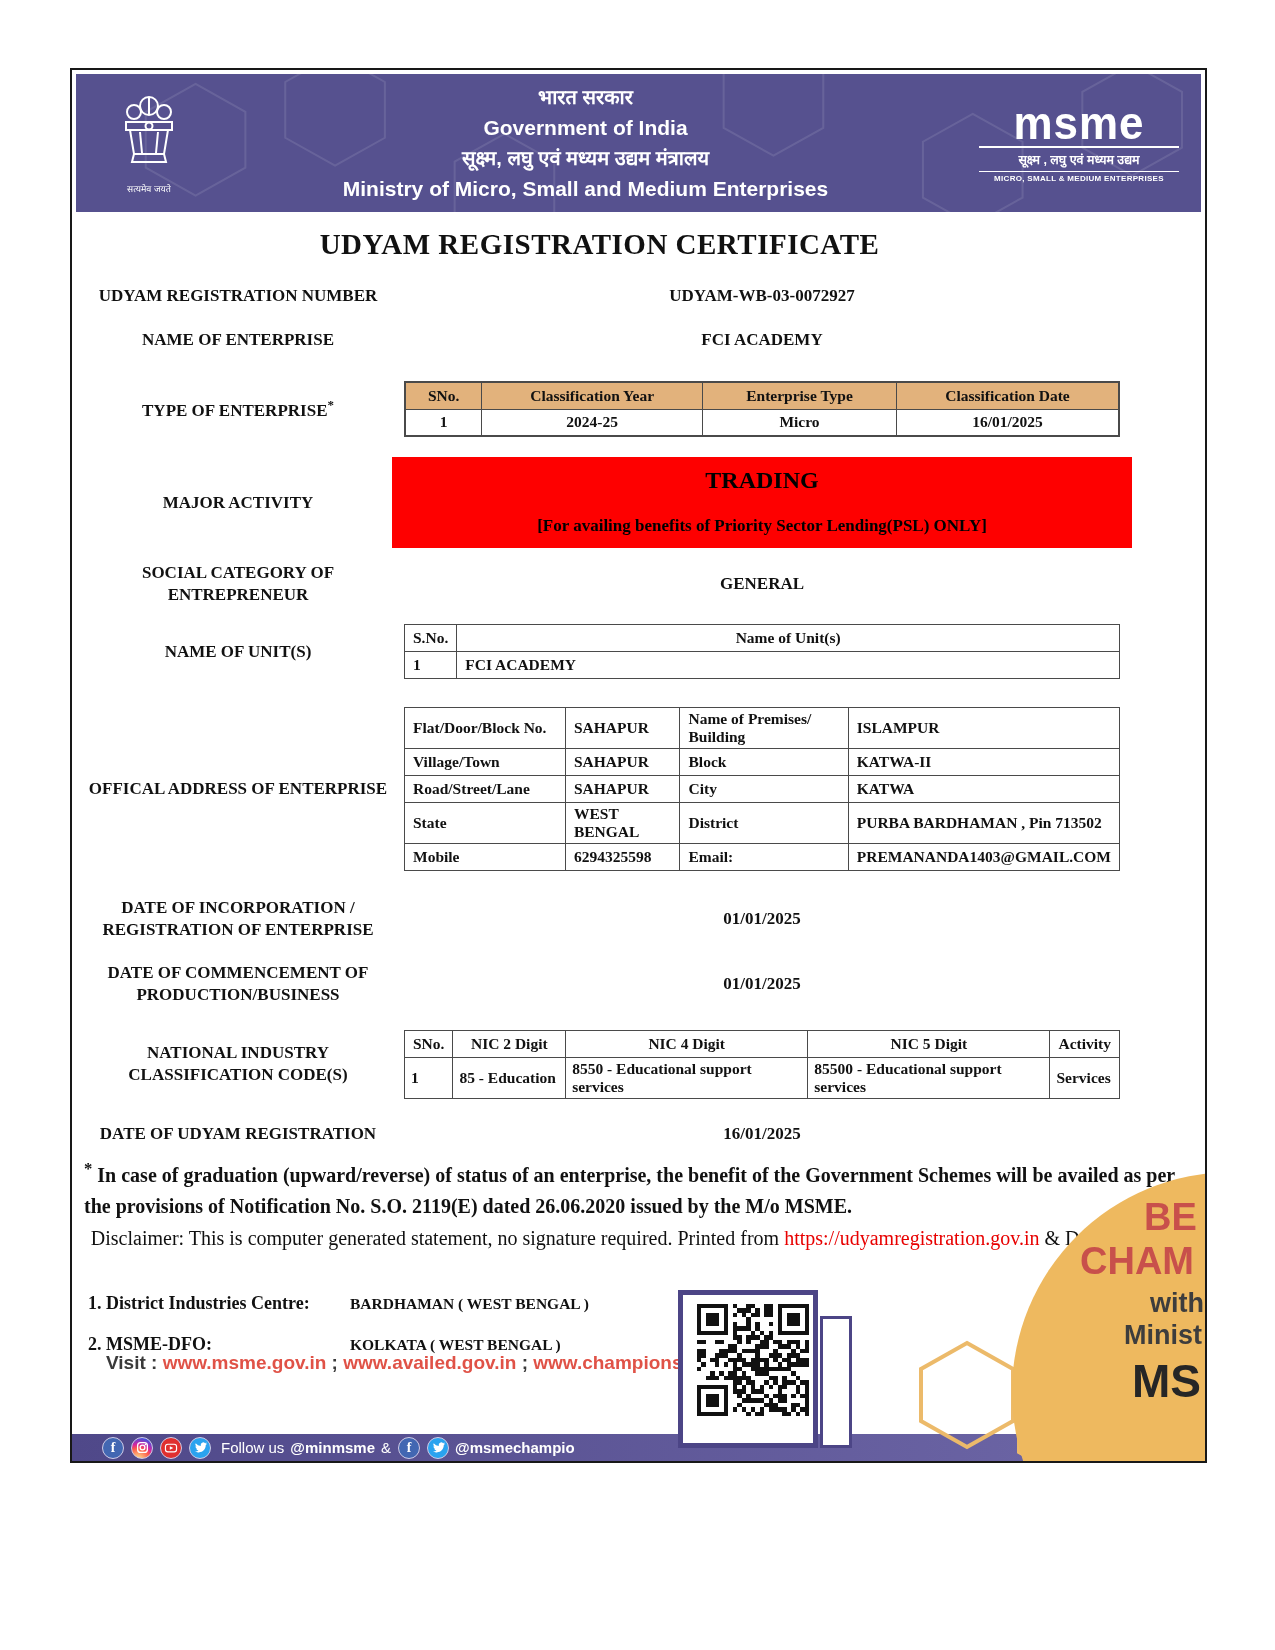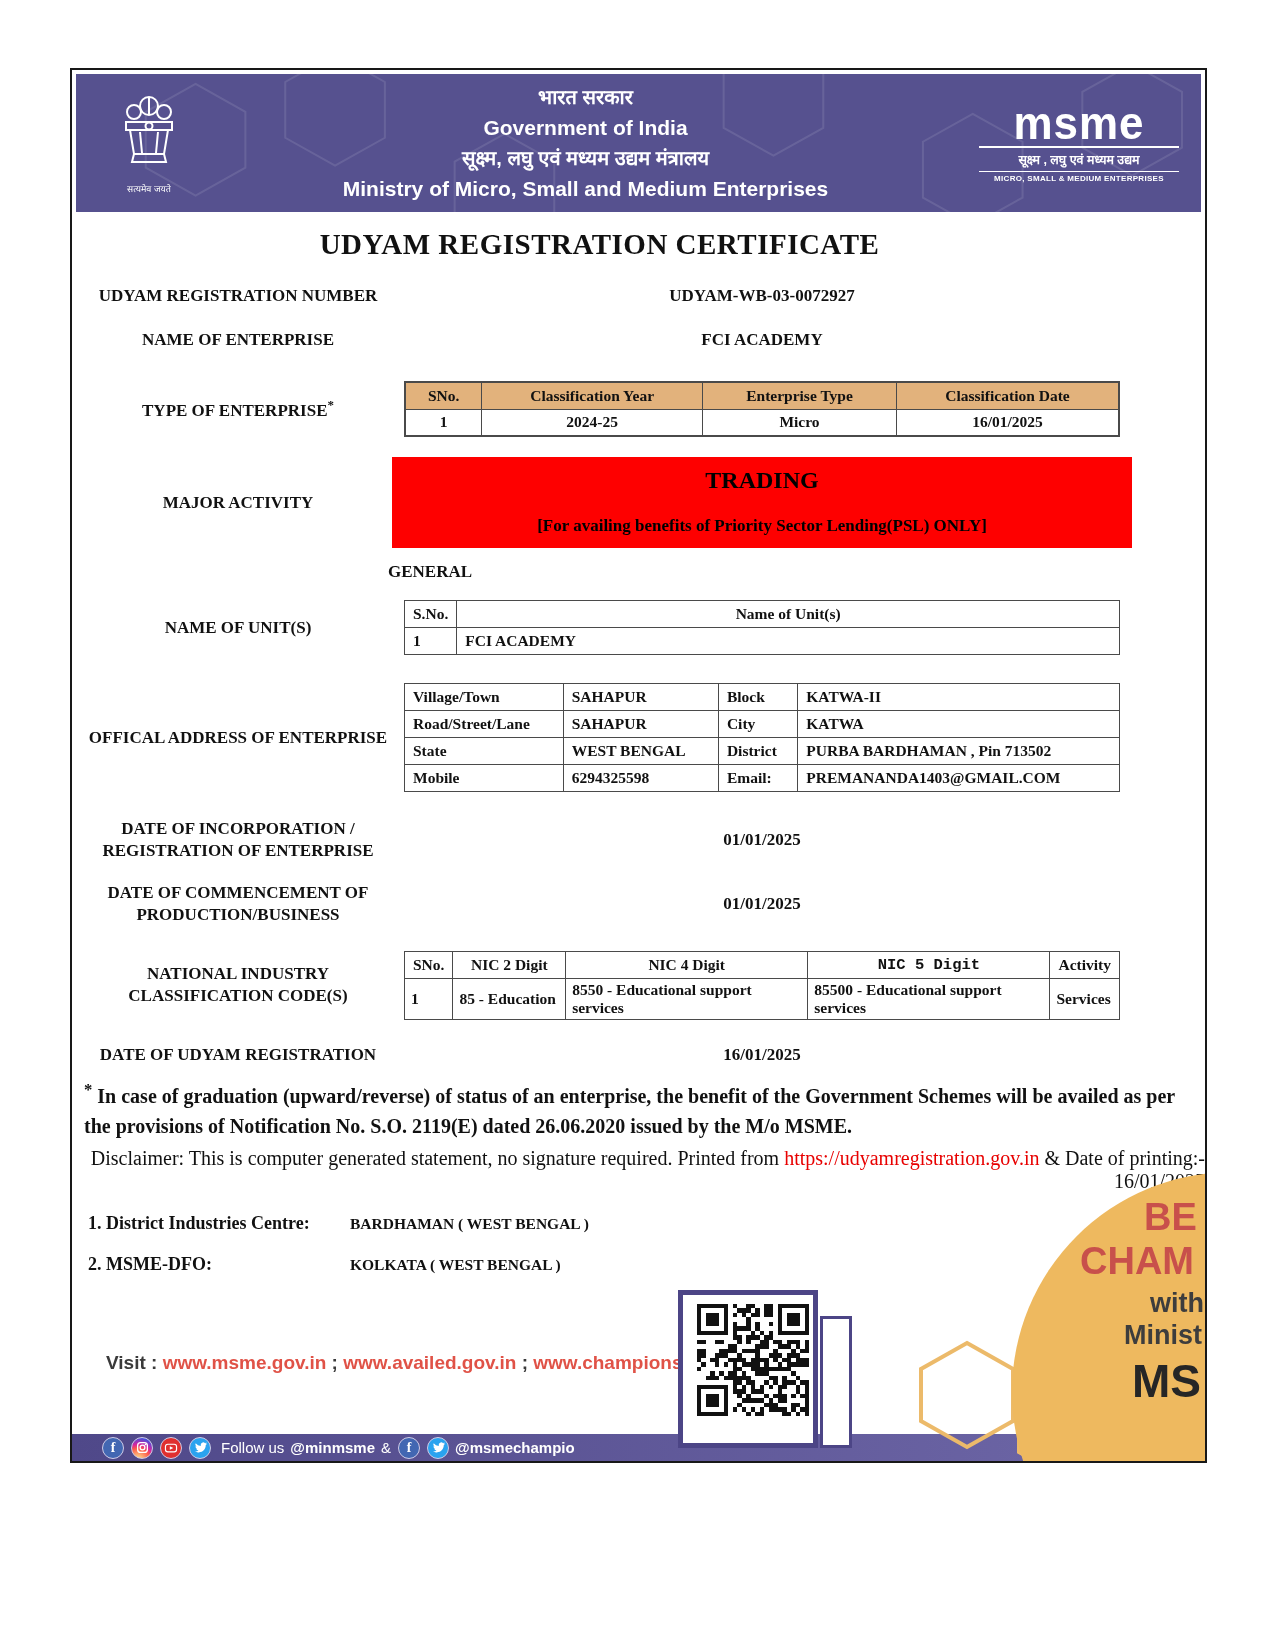"SOCIAL CATEGORY OF ENTREPRENEUR" div.lbl { html: none -> <div>SOCIAL CATEGORY OF ENTREPRENEUR</div> }
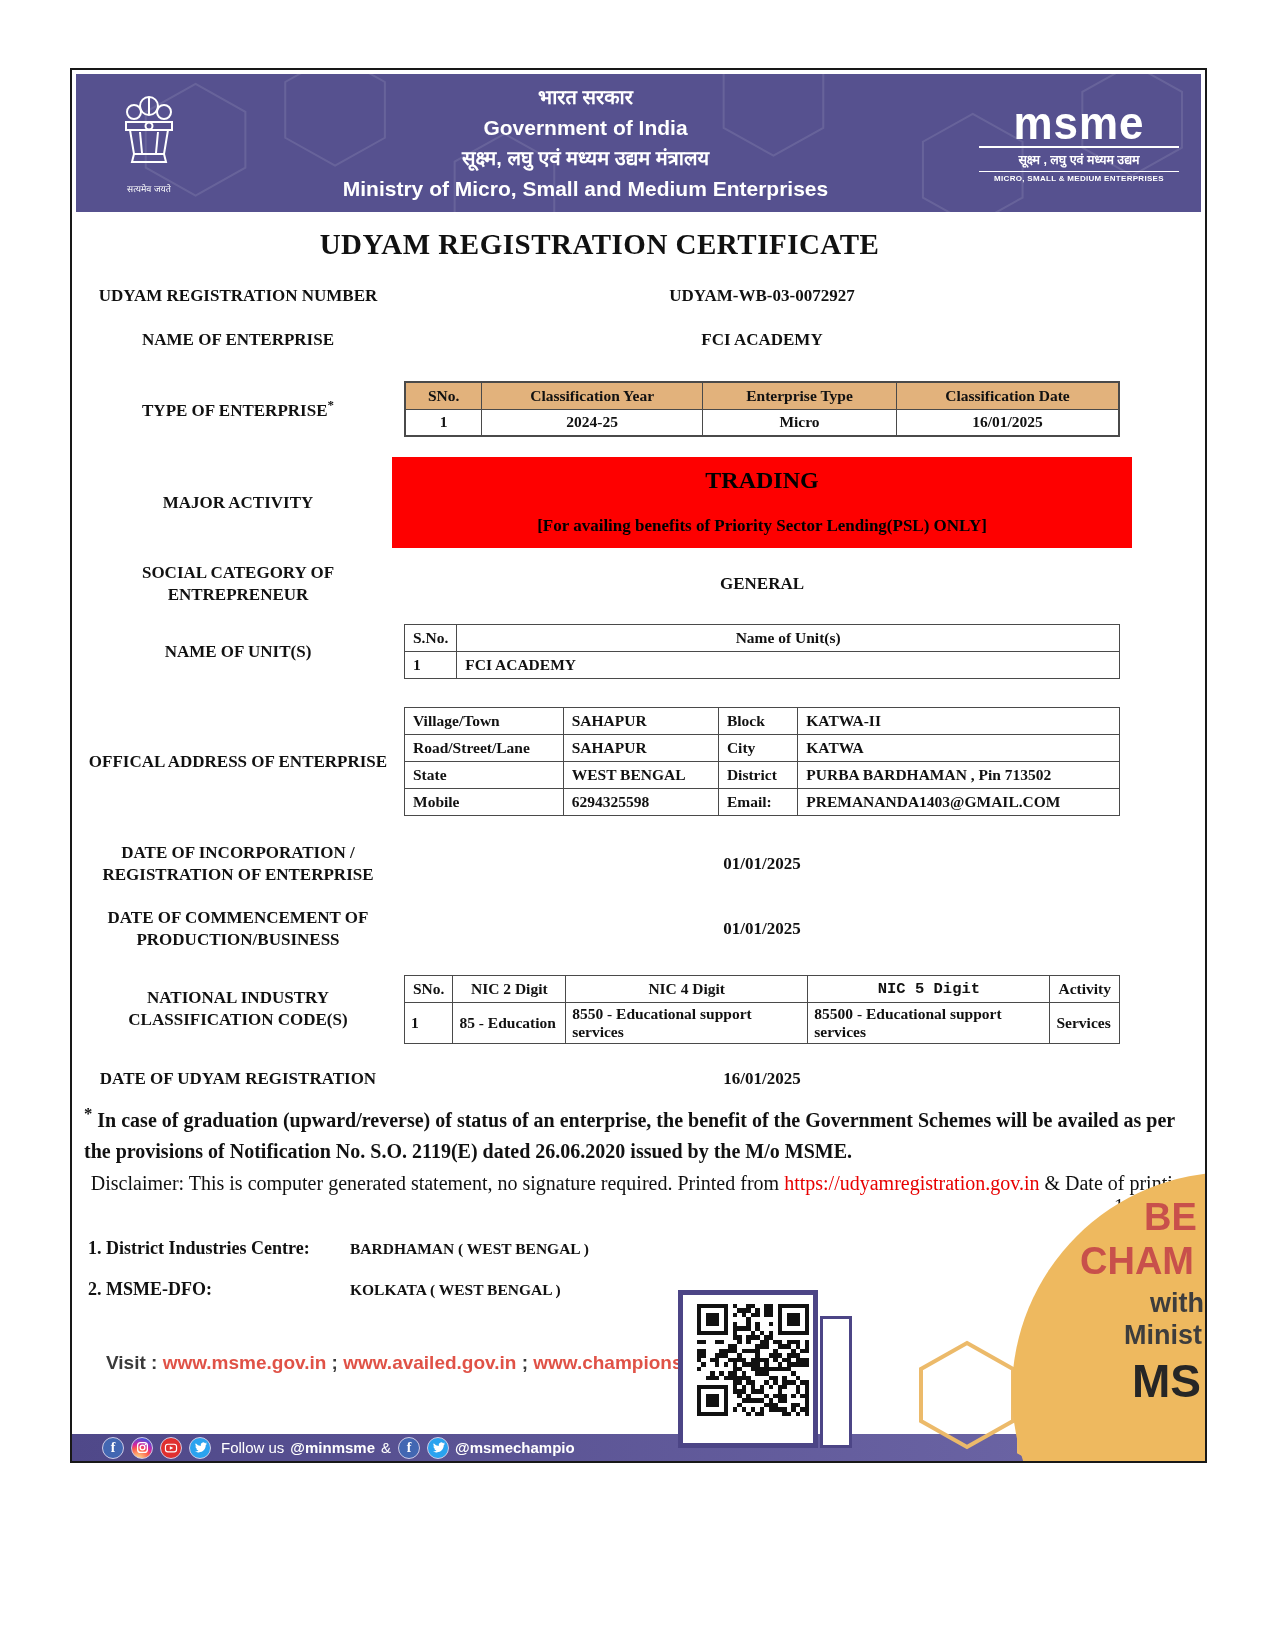"Flat/Door/Block No." tr { html: none -> <tr> <td>Flat/Door/Block No.</td> <td>SAHAPUR</td> <td>Name of Premises/ Building</td> <td>ISLAMPUR</td> </tr> }
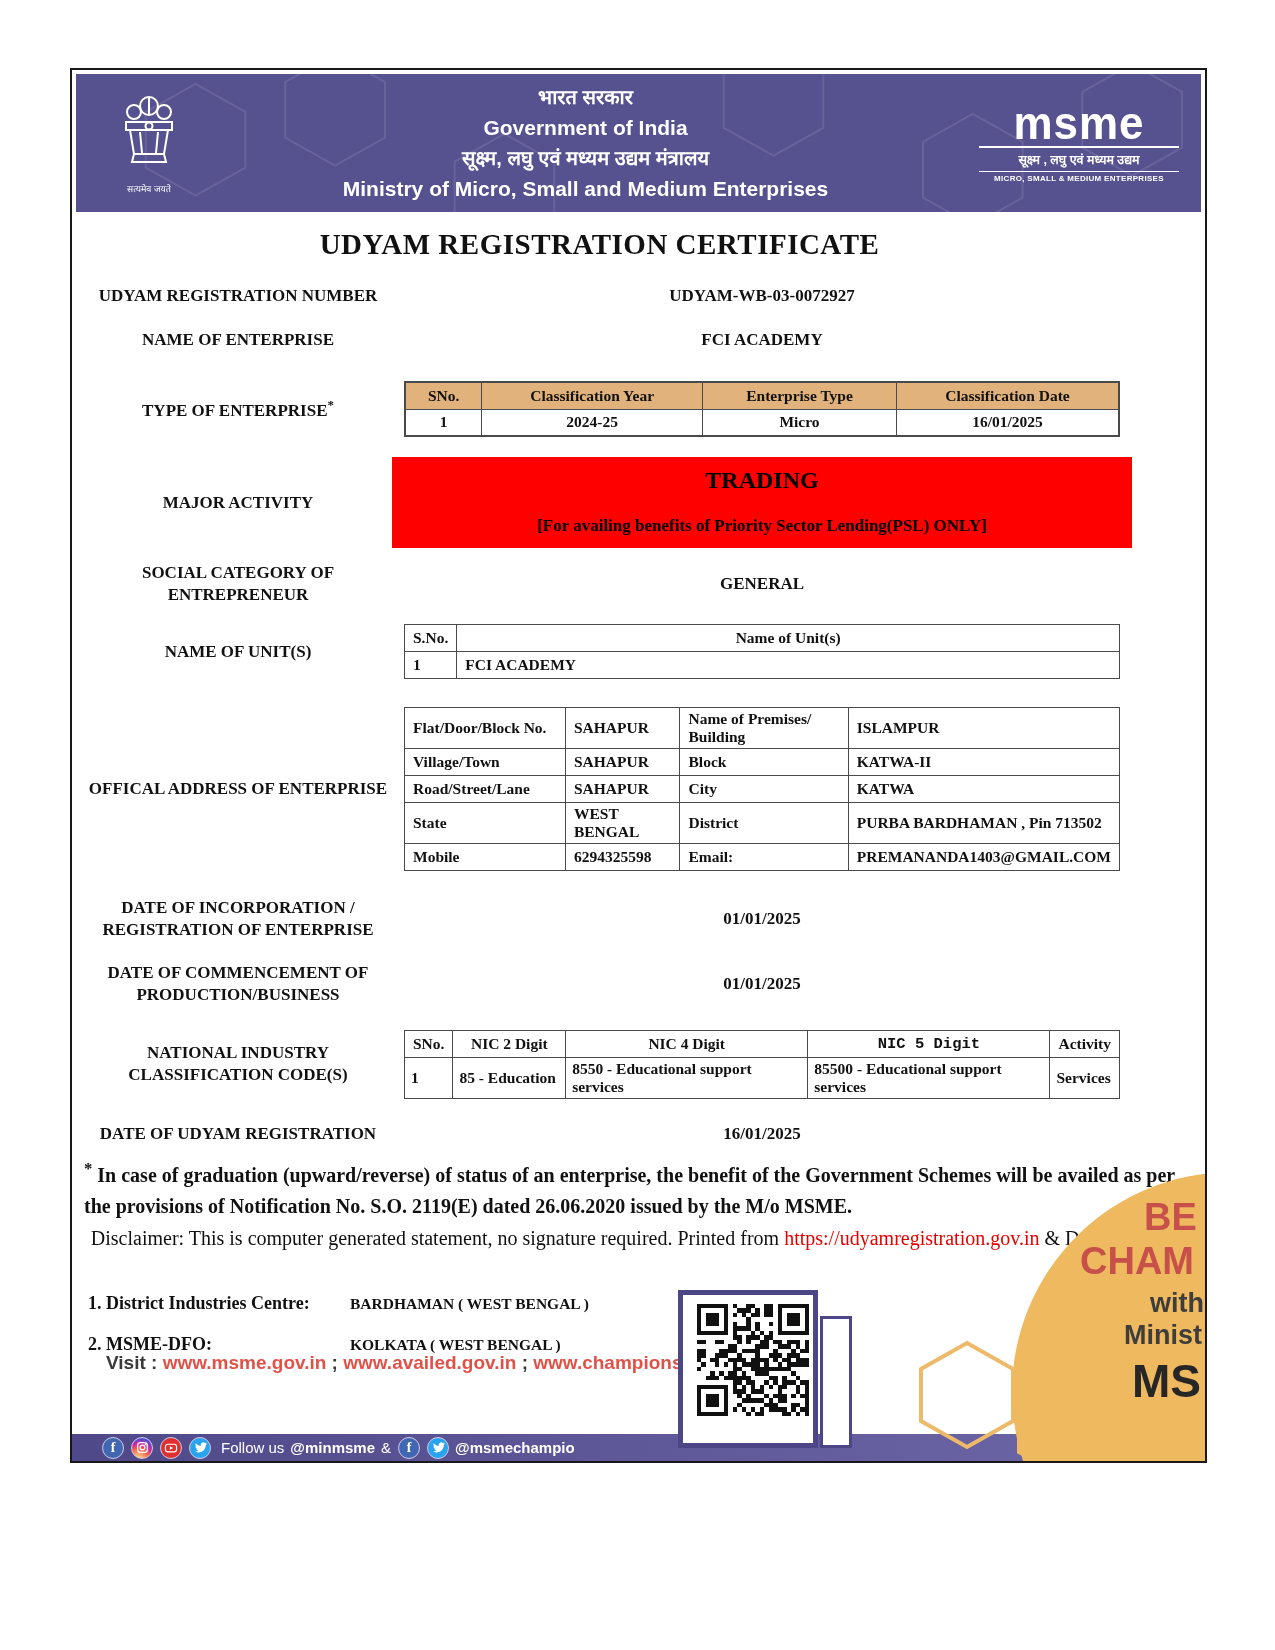"NIC 5 Digit" .nic-c3 { font-family: Liberation Mono, monospace -> none }
